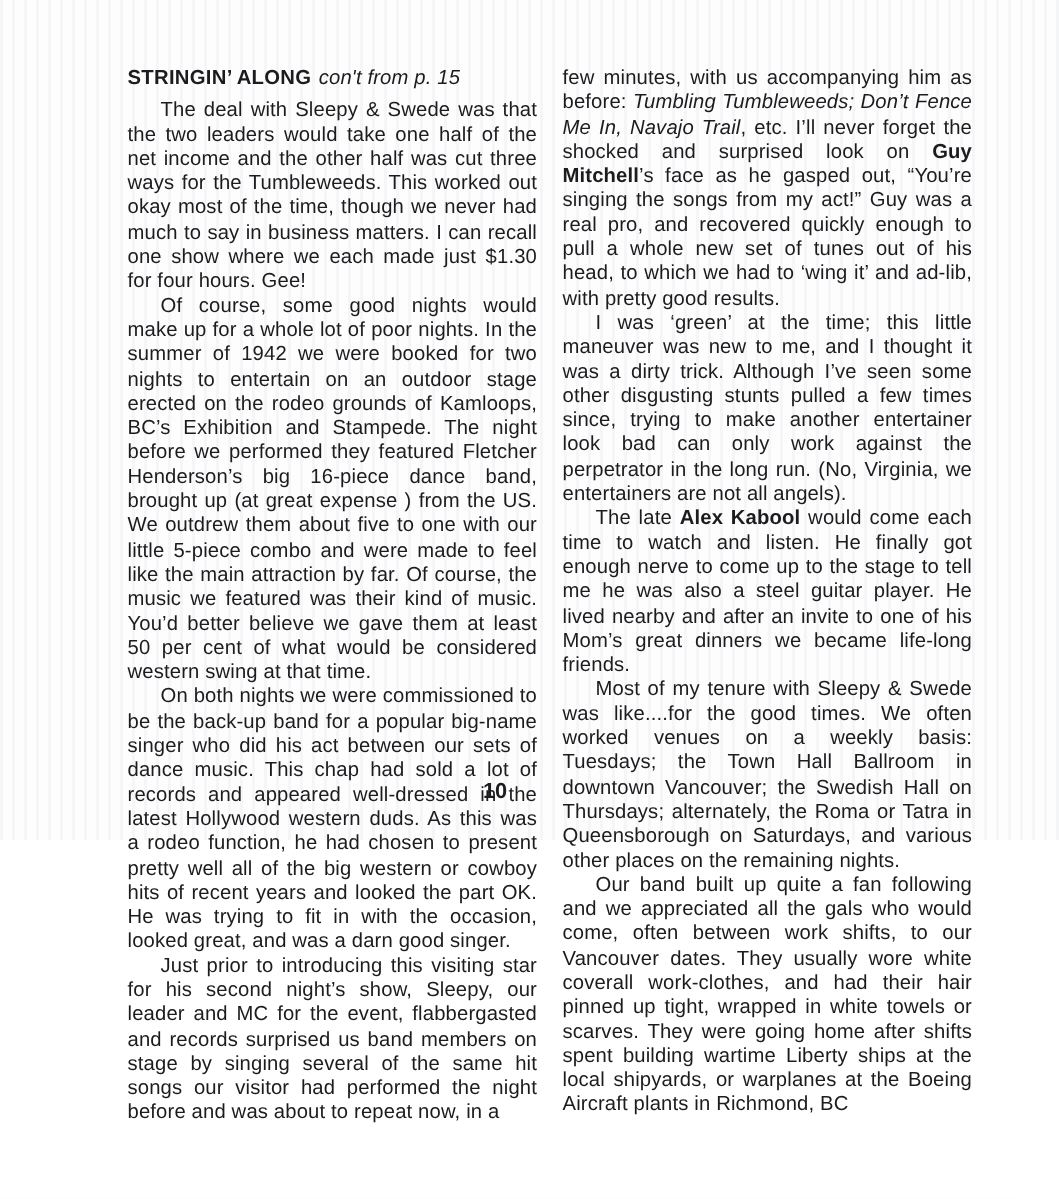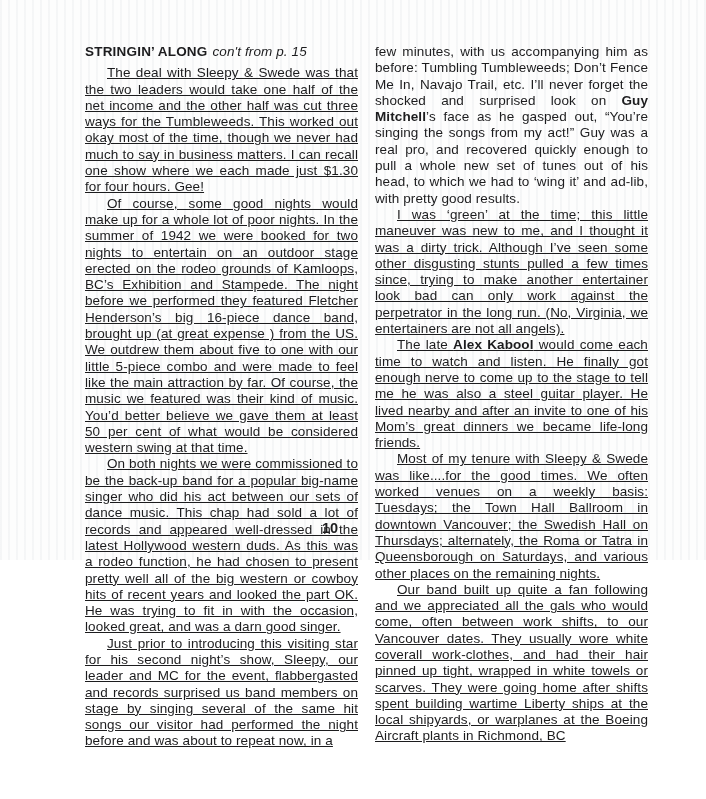"The deal with Sleepy &" .para.indent { text-decoration: underline -> none }
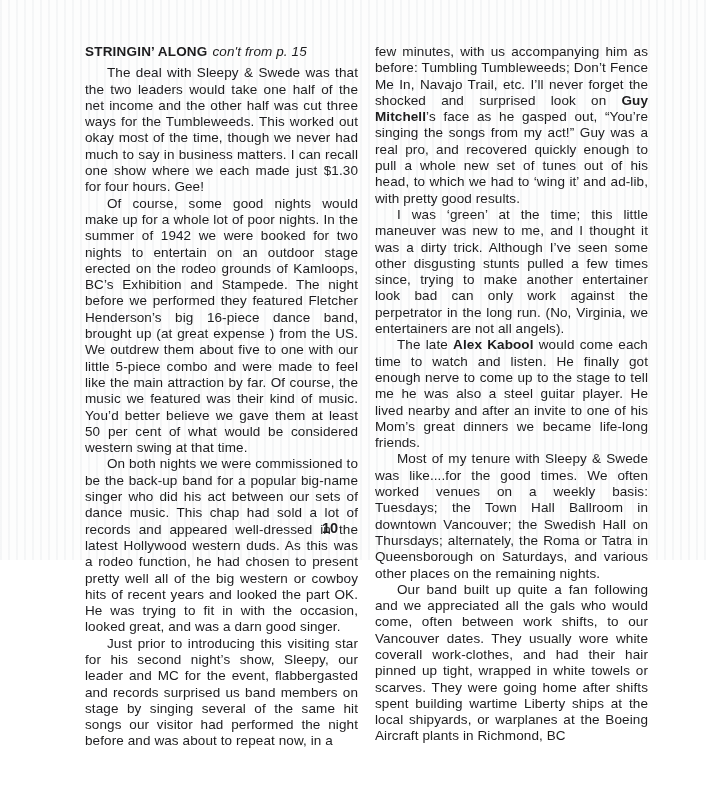"Tumbling Tumbleweeds; Don’t Fence Me" .i { font-style: none -> italic }
